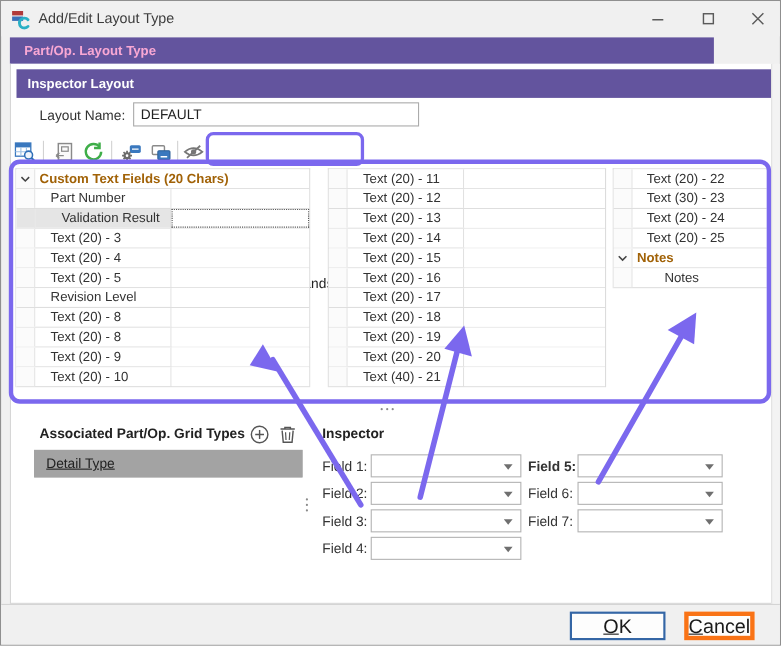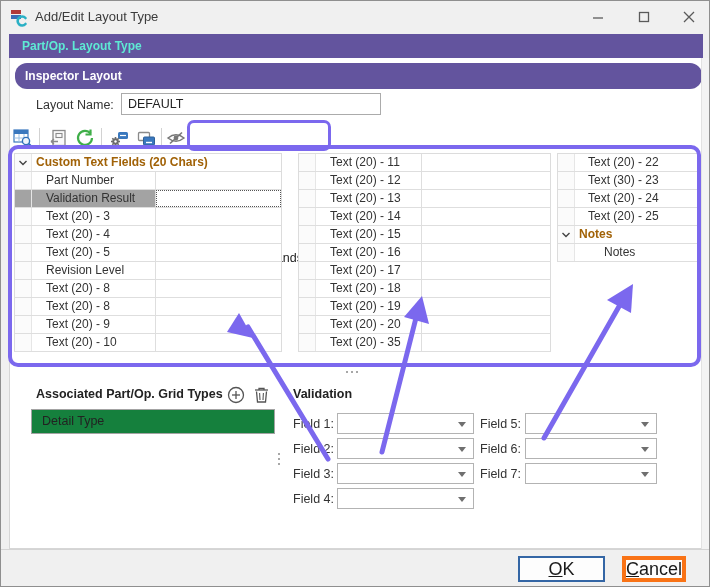"Part/Op. Layout Type" .bar-outer { color: #5eead4 -> #f9a8d4; width: 694px -> 640px }
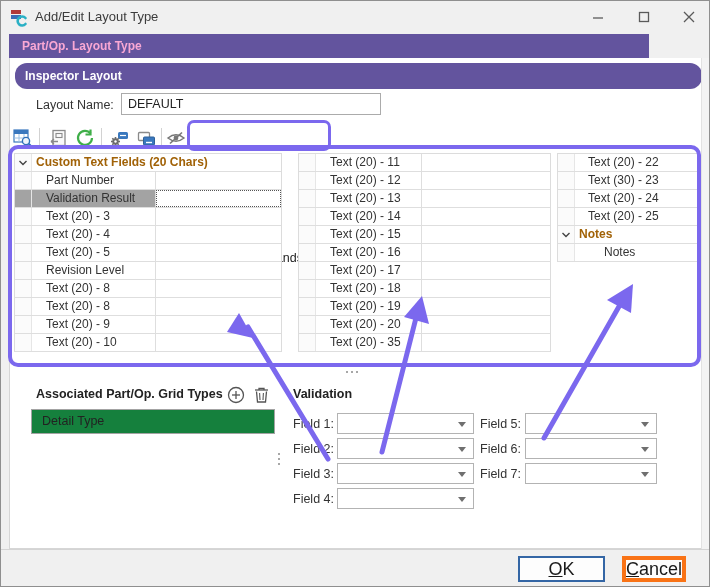"Inspector Layout" .bar-inner { border-radius: 12px -> none }
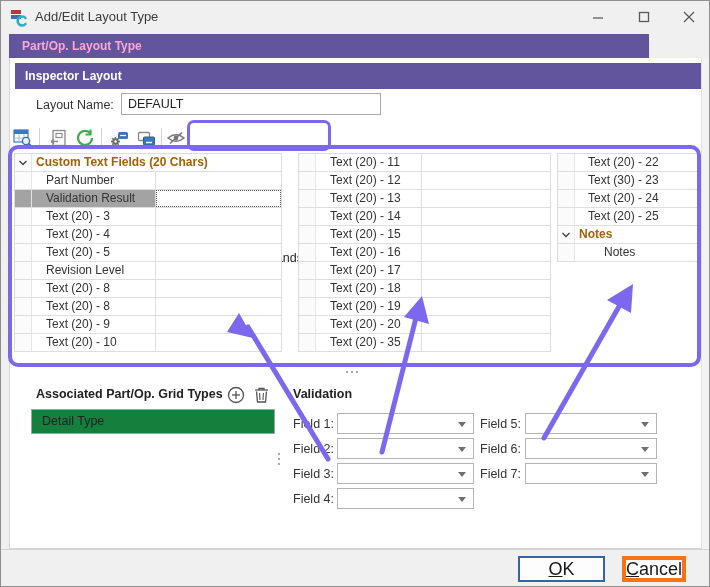"Validation Result" .sel .ind, .sel .lbl { background: #a3a3a3 -> #e5e5e5; text-align: none -> center }
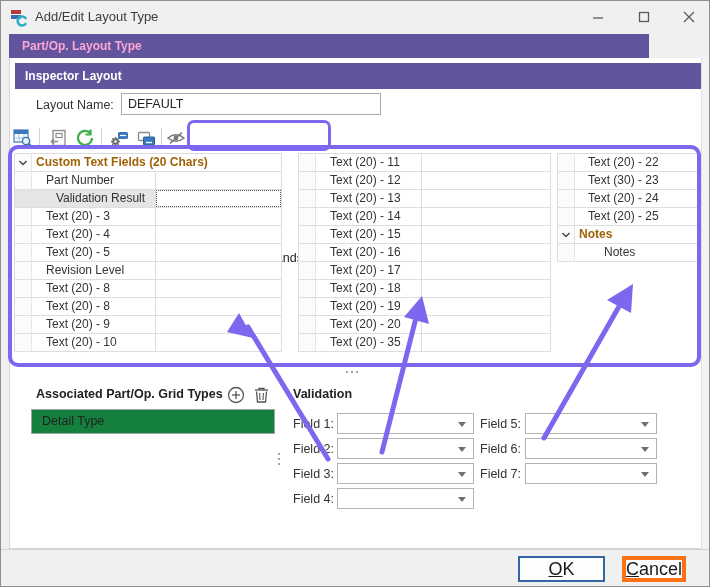"Text (20) - 35" span.lbl { text: 20) - 35 -> 40) - 21 }
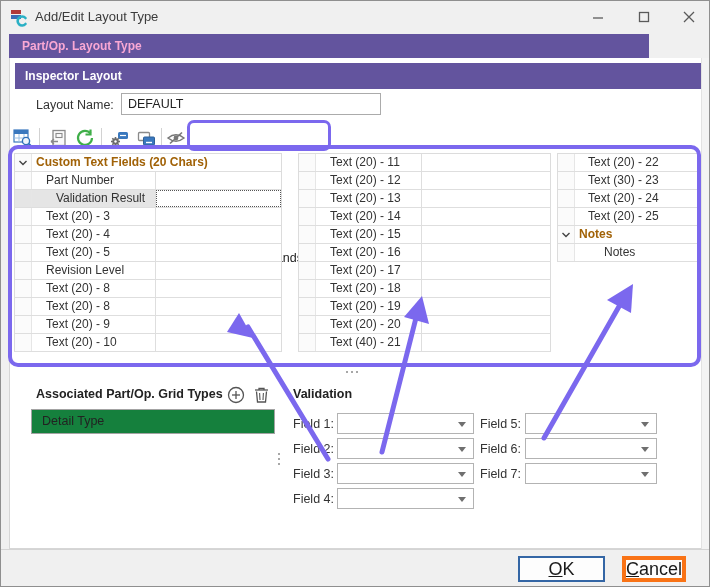"Validation" span.uniq-title { text: Validation -> Inspector }
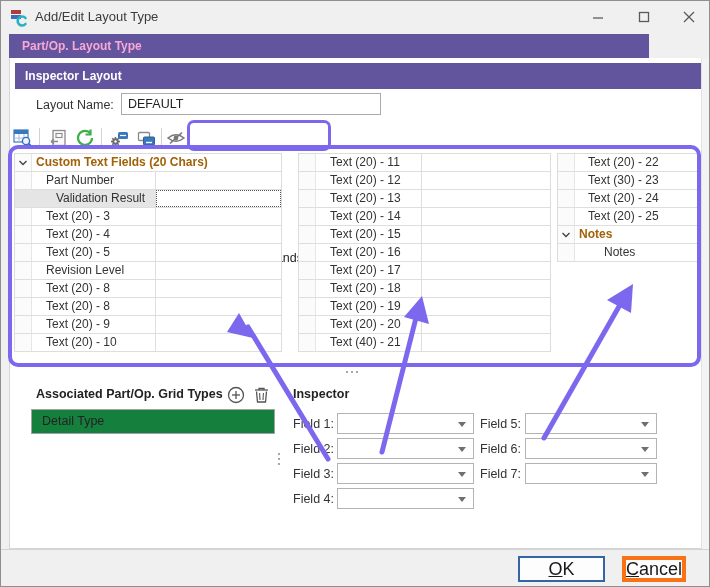"Detail Type" .assoc-item { background: #15803d -> #a3a3a3; text-decoration: none -> underline }
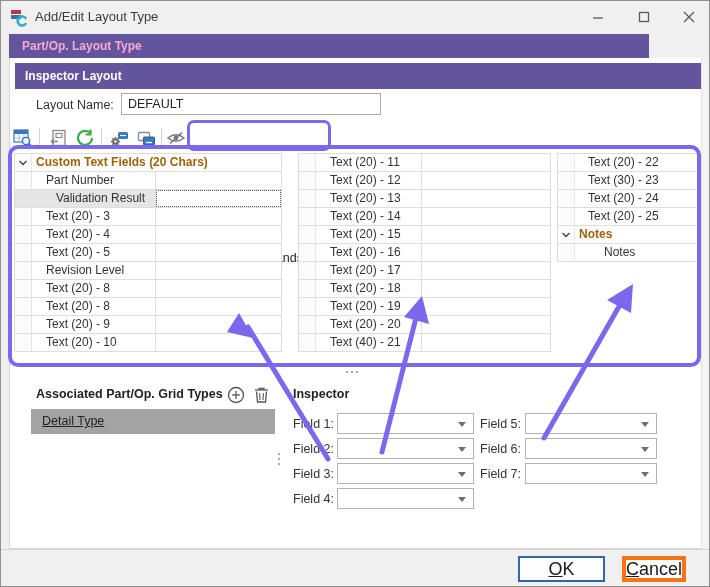"Field 5:" span.fld-label { font-weight: none -> bold }
